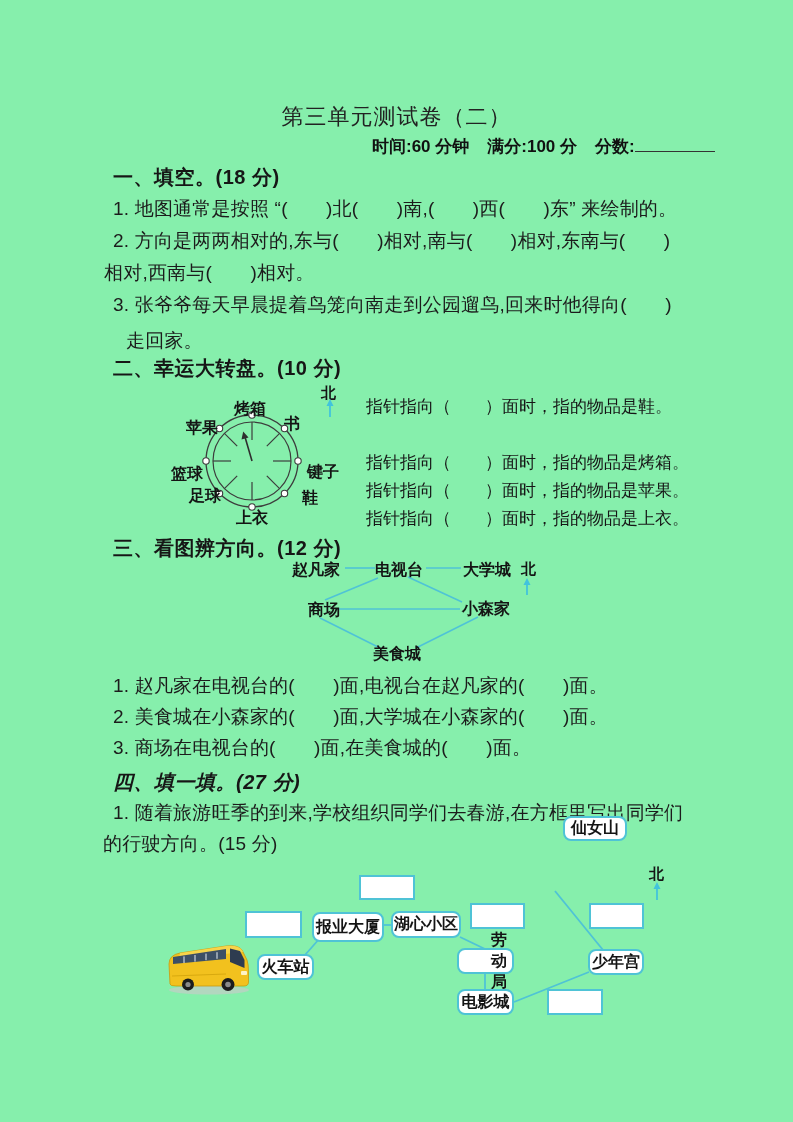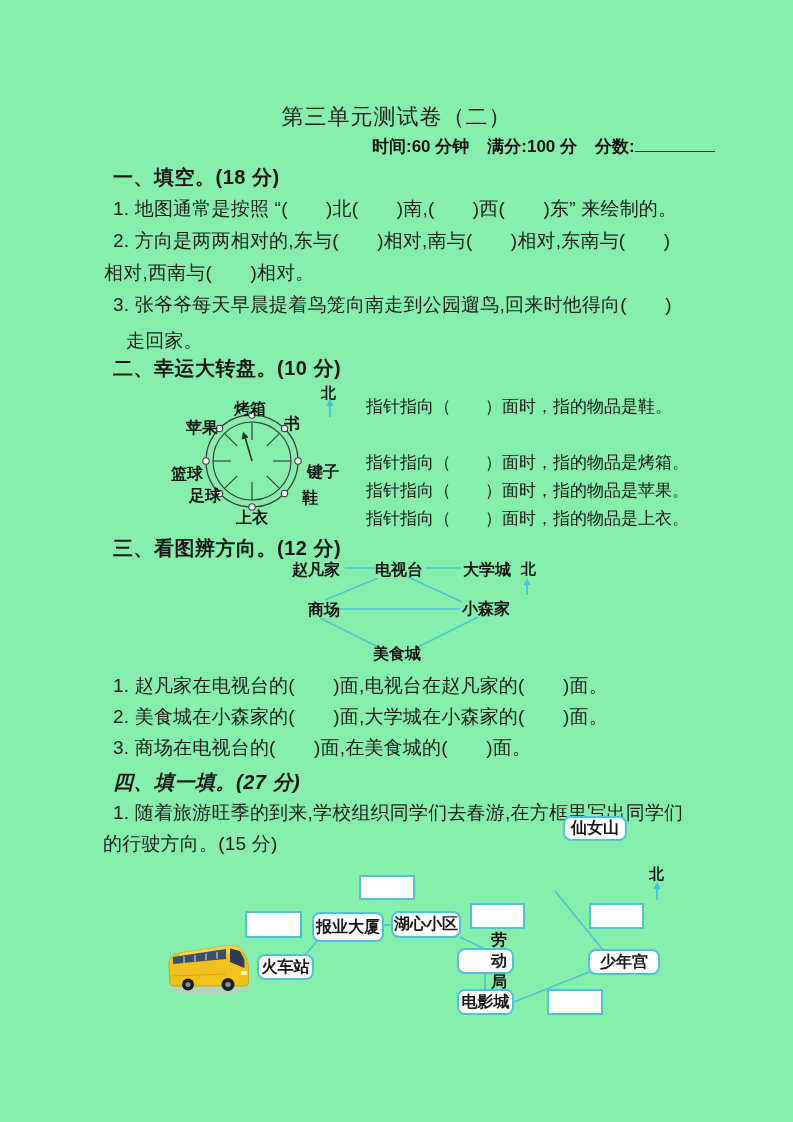"少年宫" div.box { width: 72px -> 56px }
